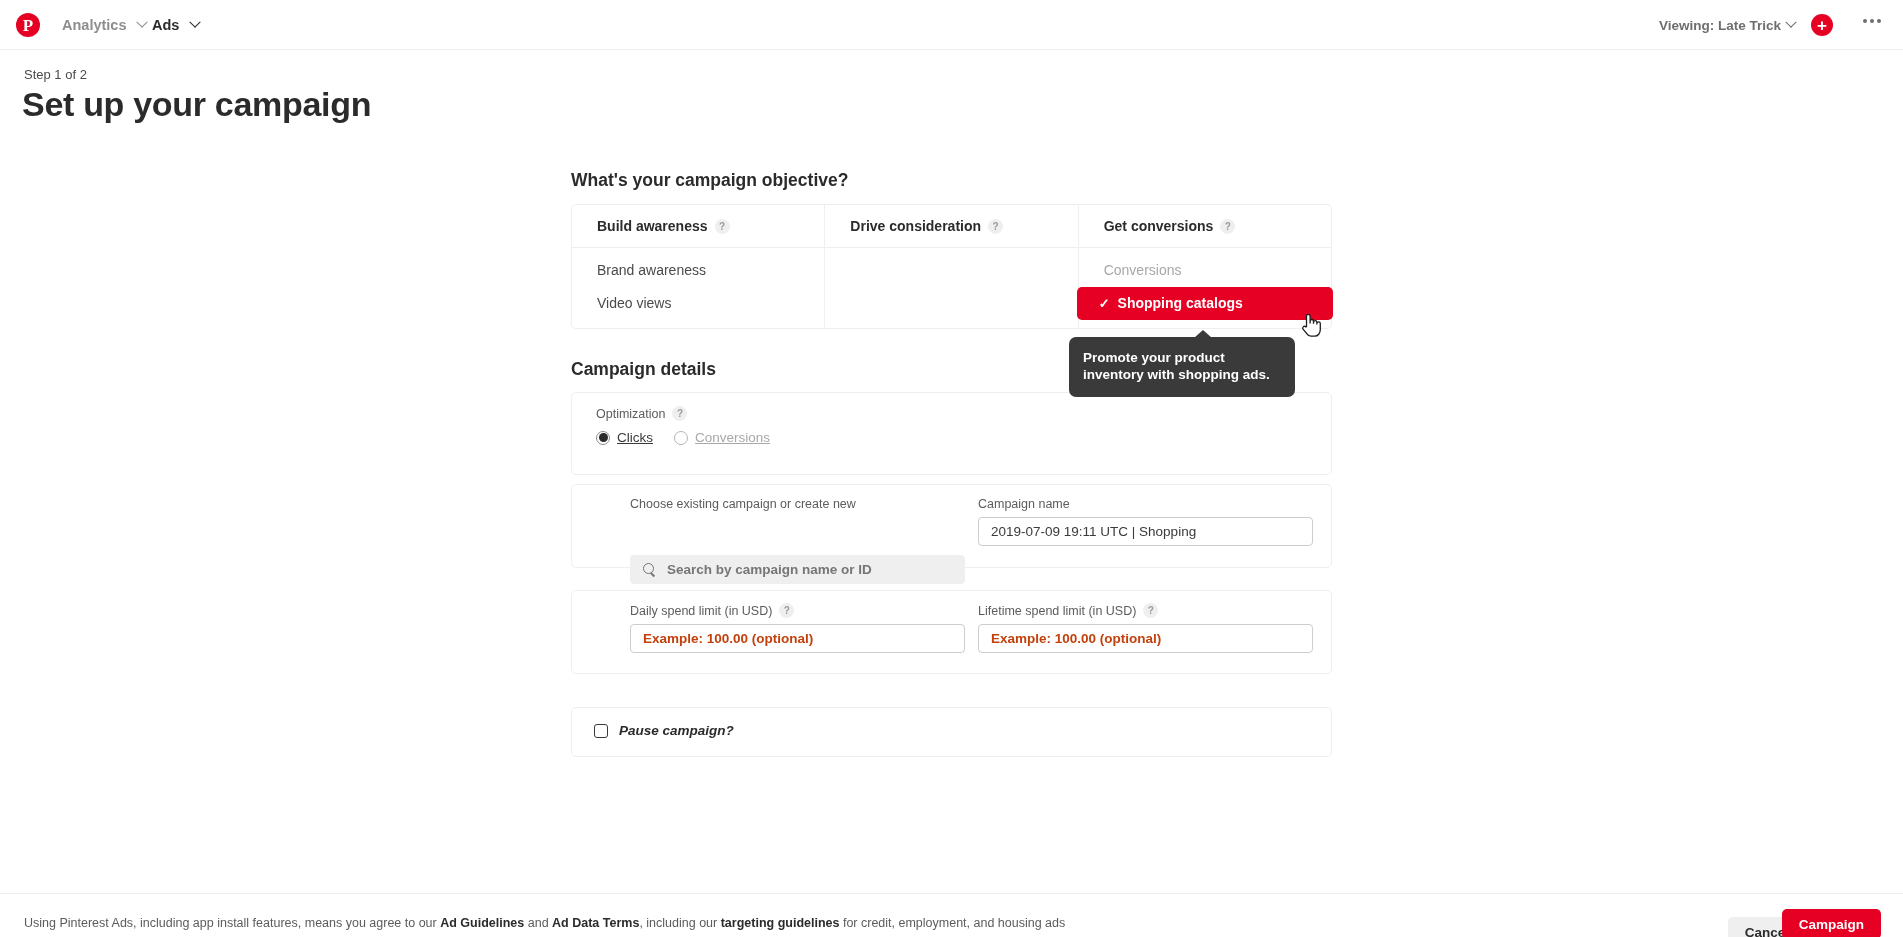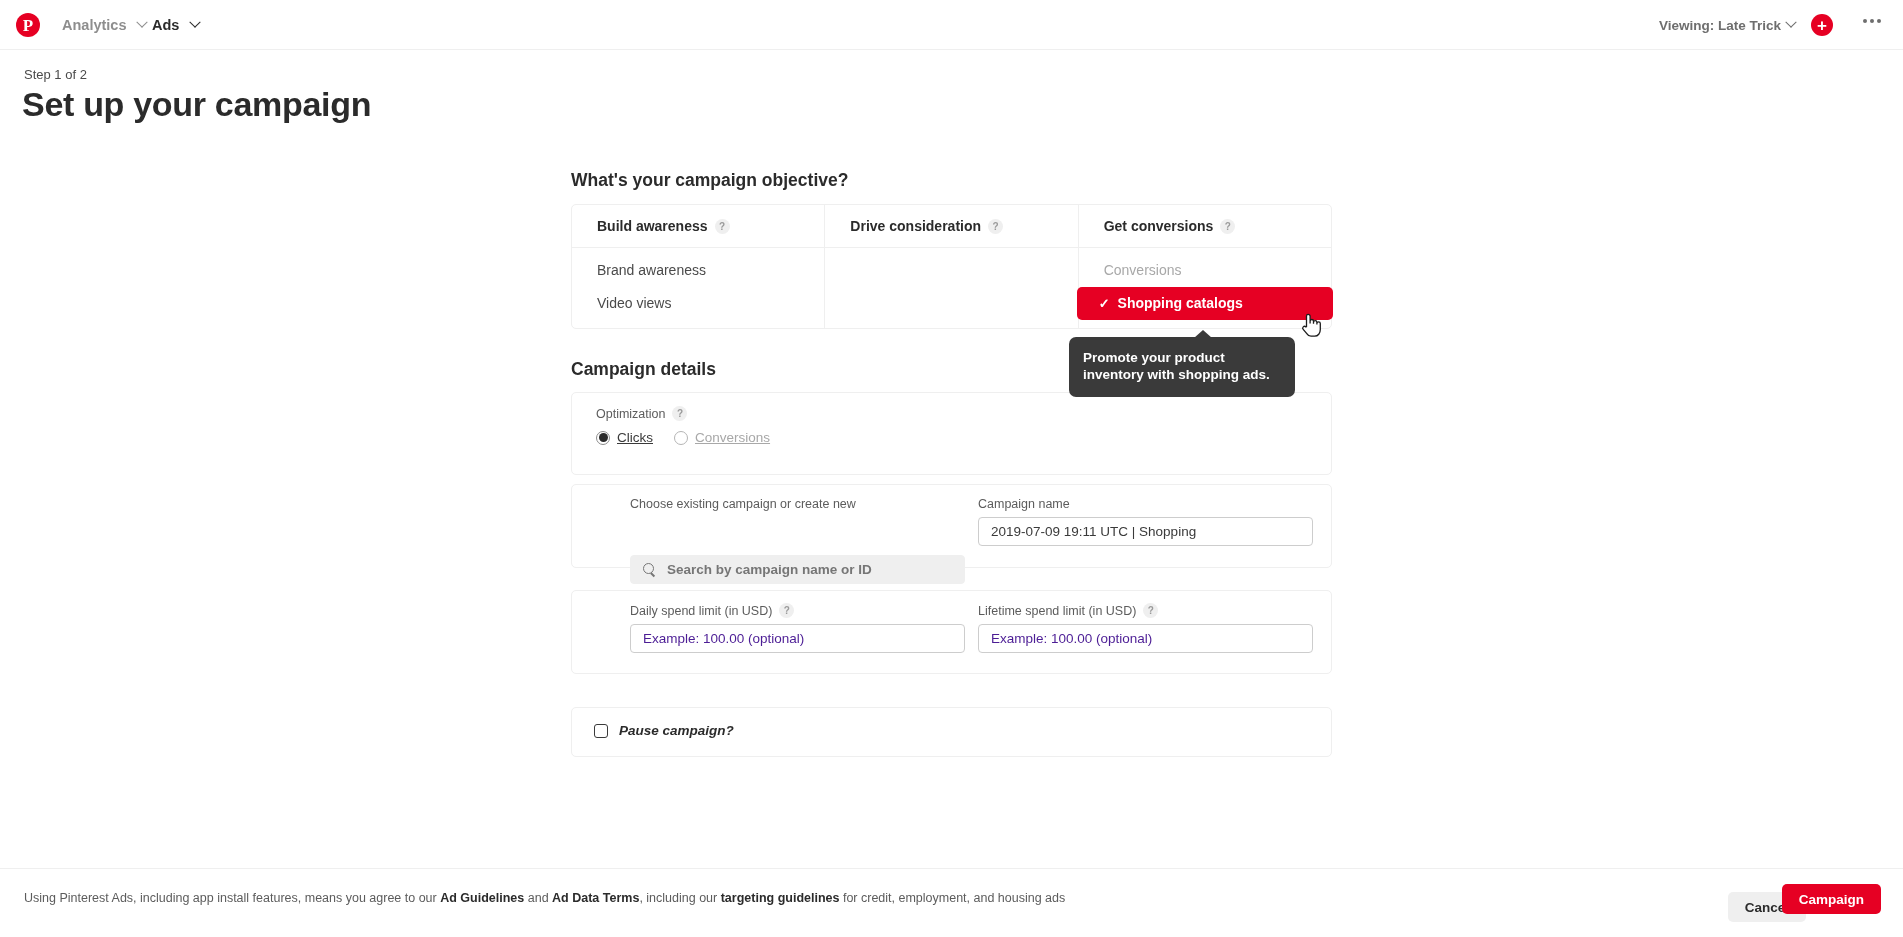"Example: 100.00 (optional)" .input-box.placeholder { color: #4c1d95 -> #c2410c; font-weight: none -> bold }
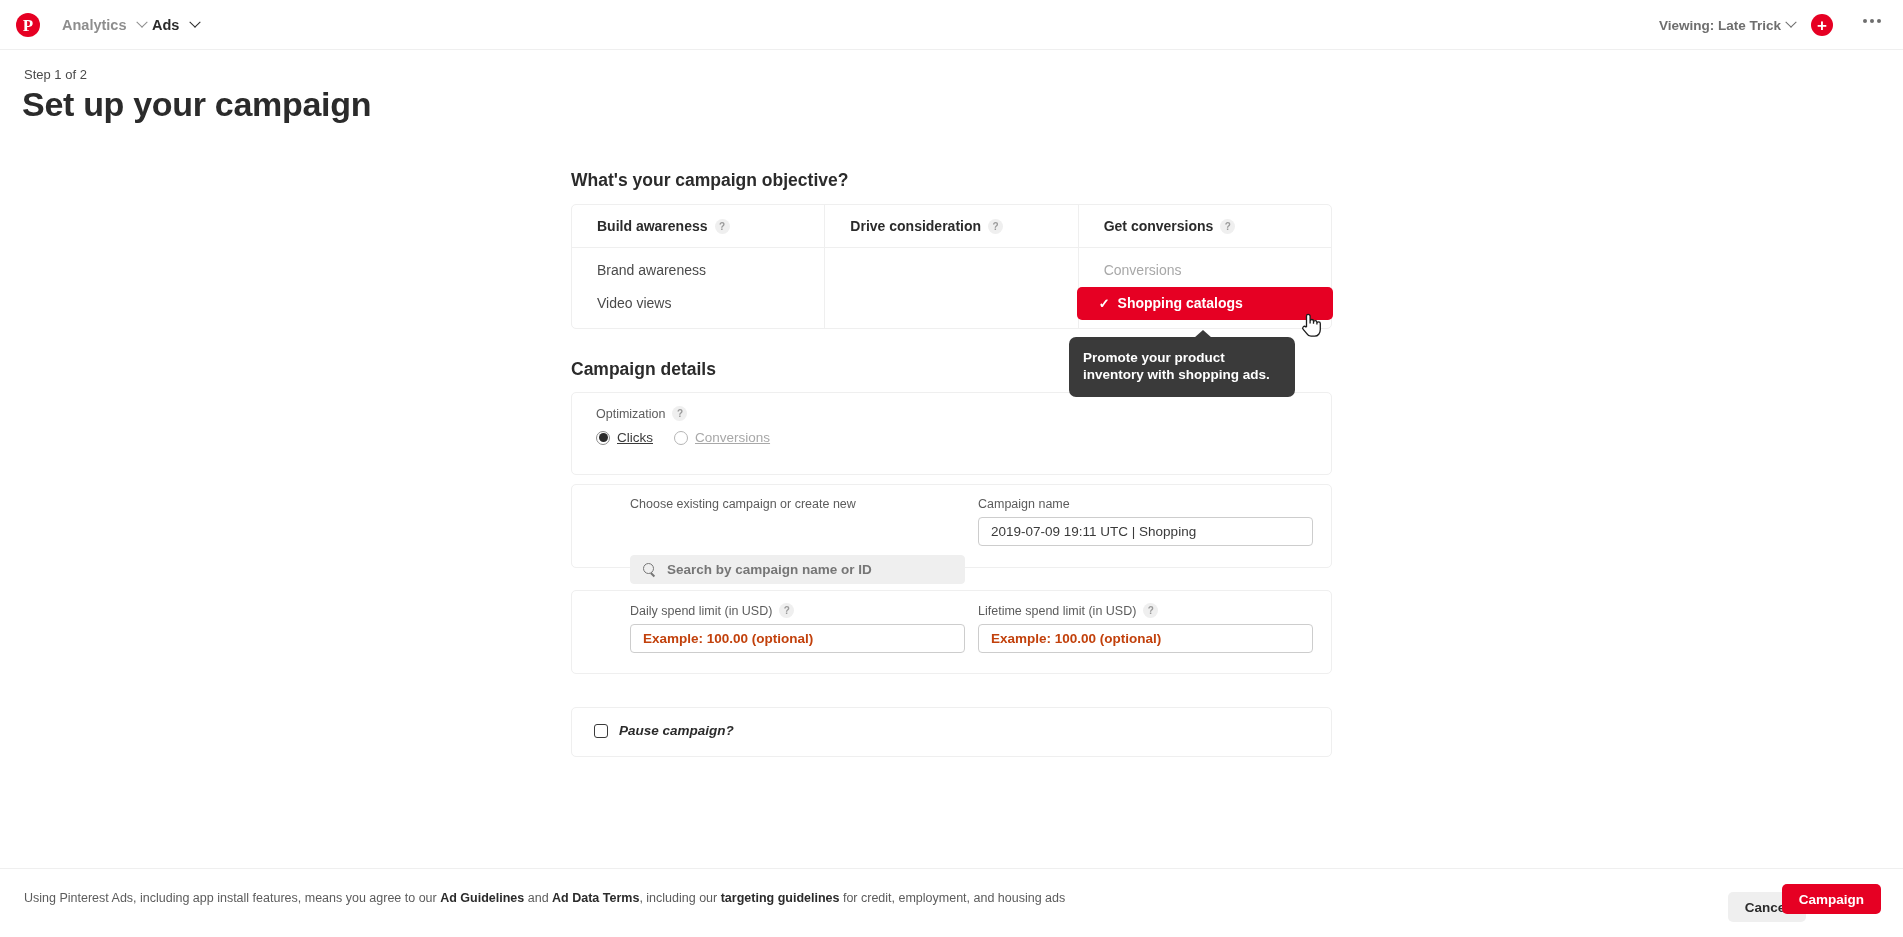"Using Pinterest Ads, including app" .footer { height: 69px -> 44px }
